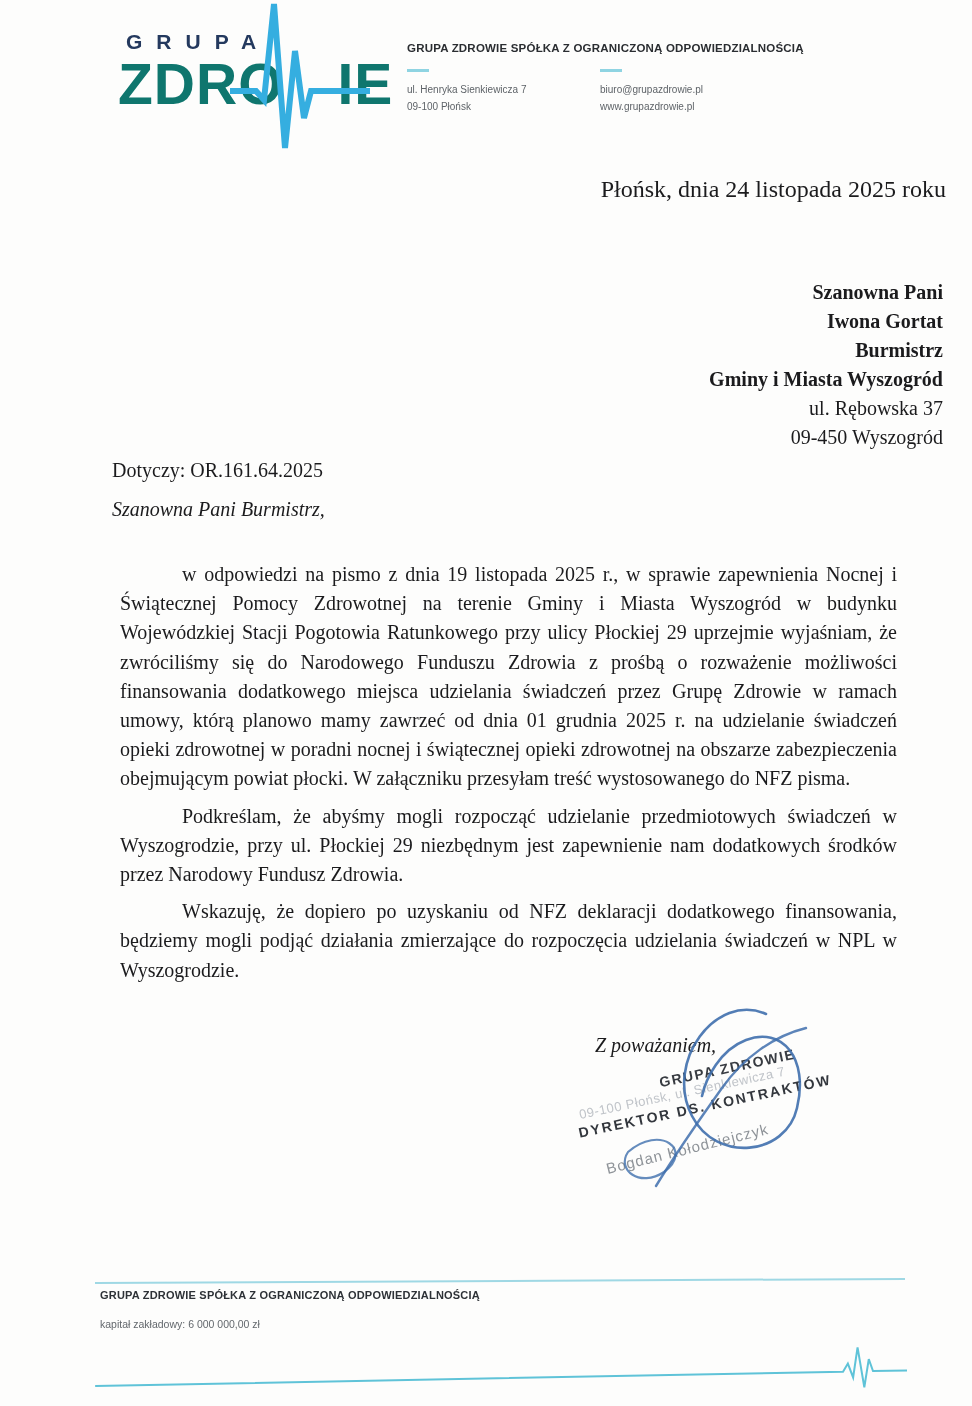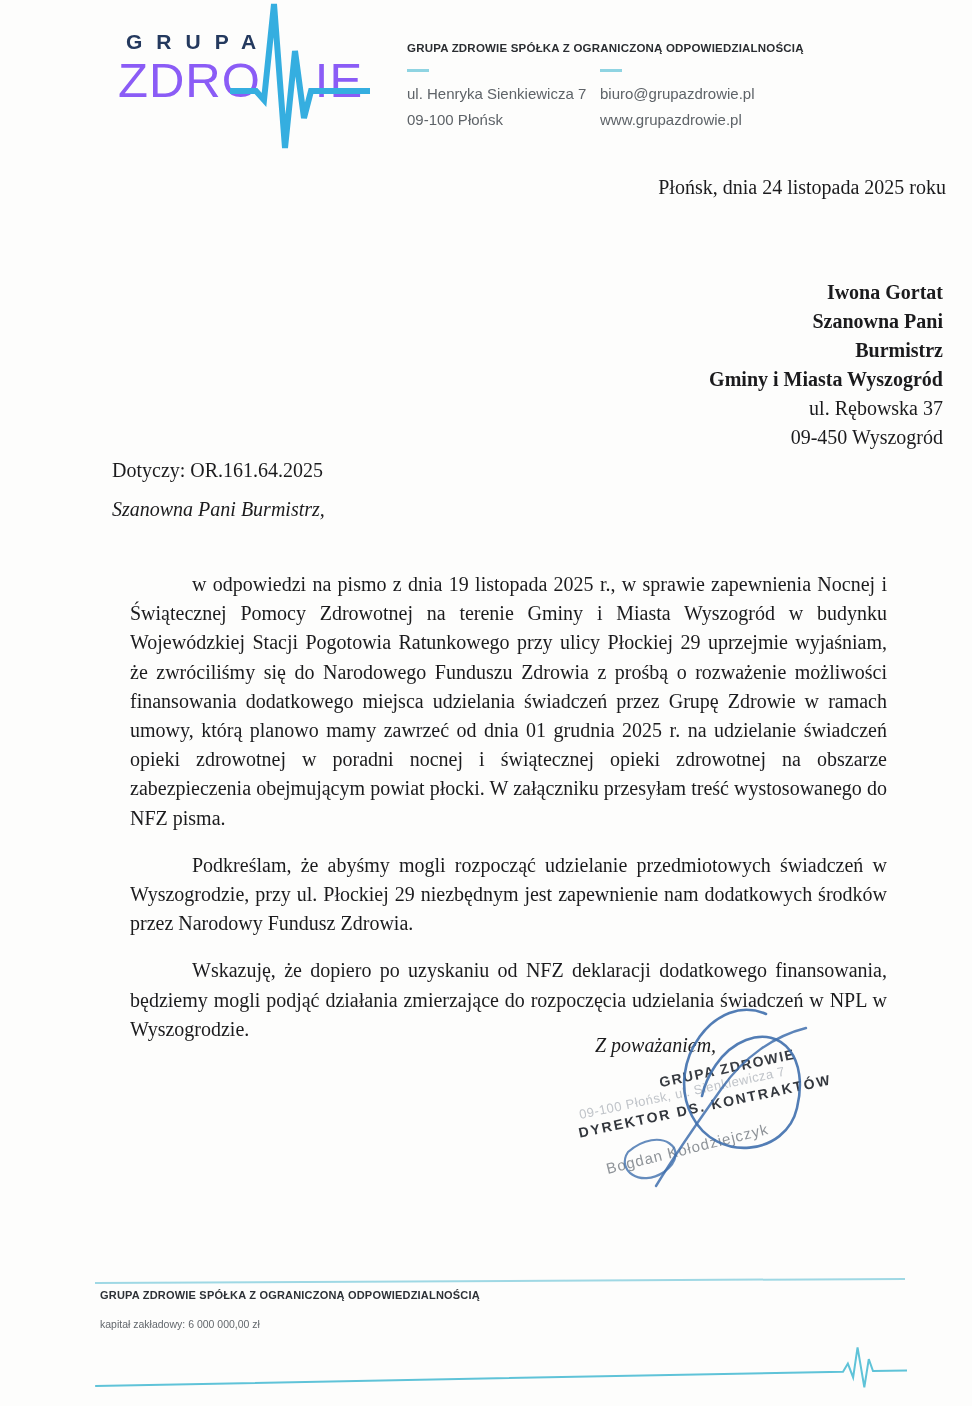"ZDRO IE" .logo-zdrowie { color: #8b5cf6 -> #0f766e; font-size: 49px -> 57px; font-weight: 400 -> 700 }
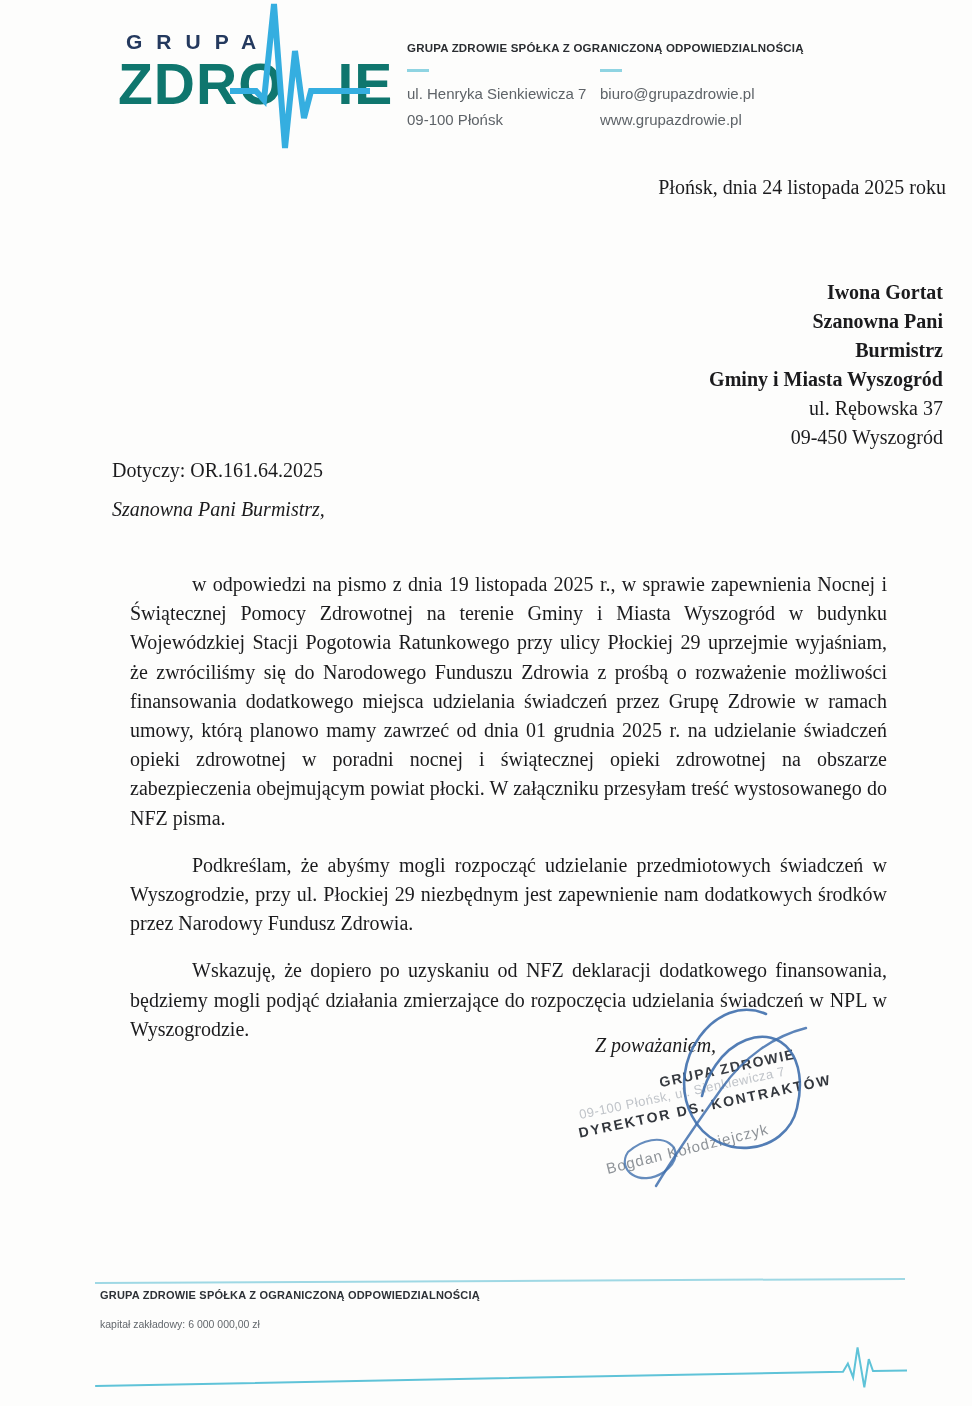"ul. Henryka Sienkiewicza 7" .company-col .cline { font-size: 15px -> 10px }
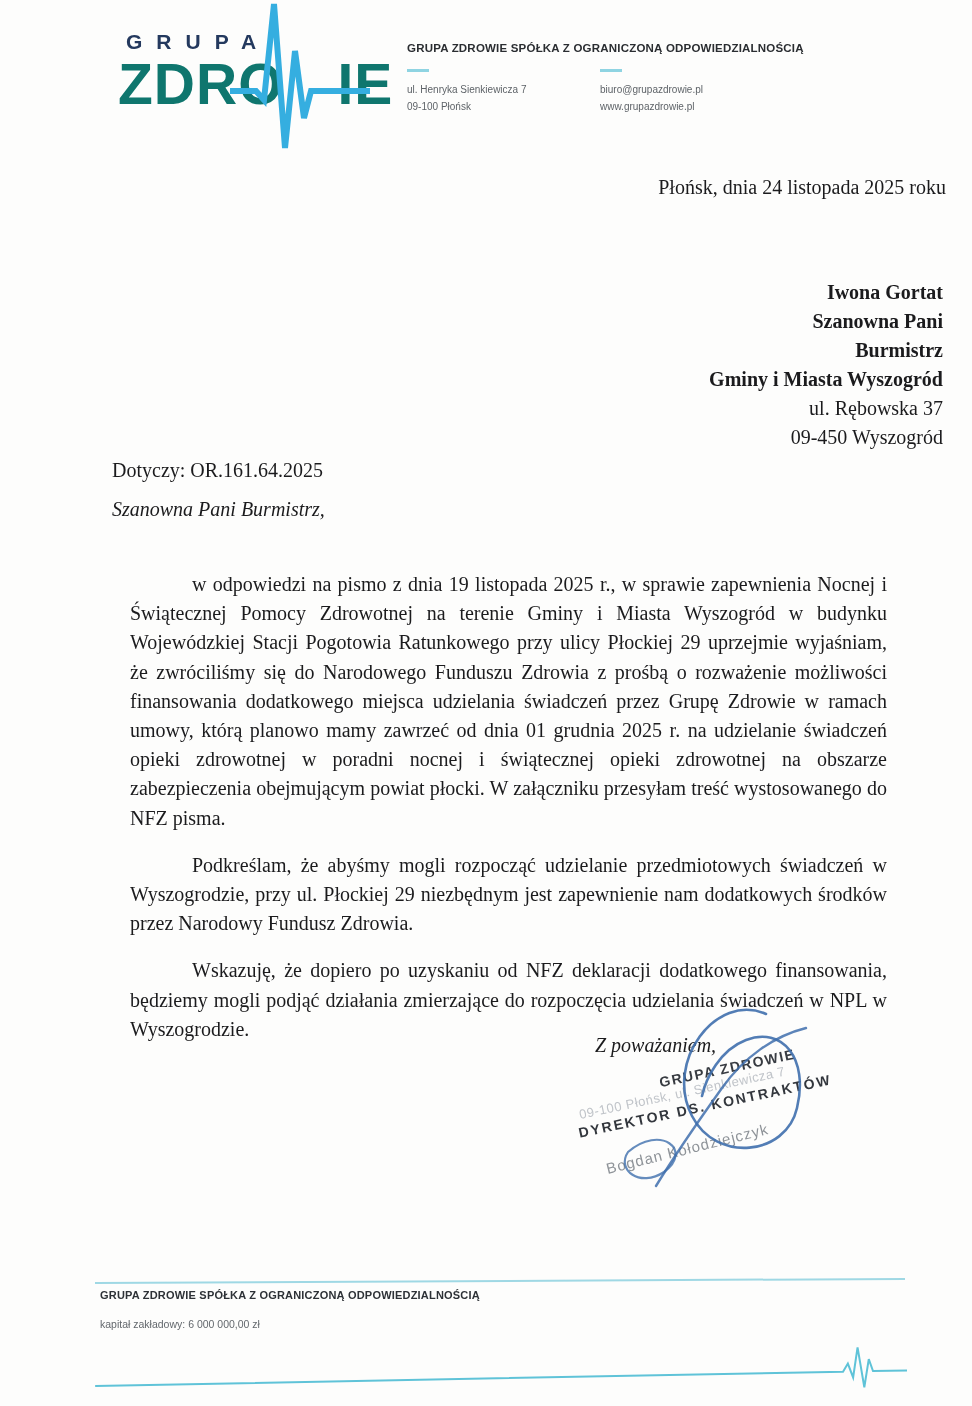"Płońsk, dnia 24 listopada 2025" .date { font-size: 20px -> 24px }
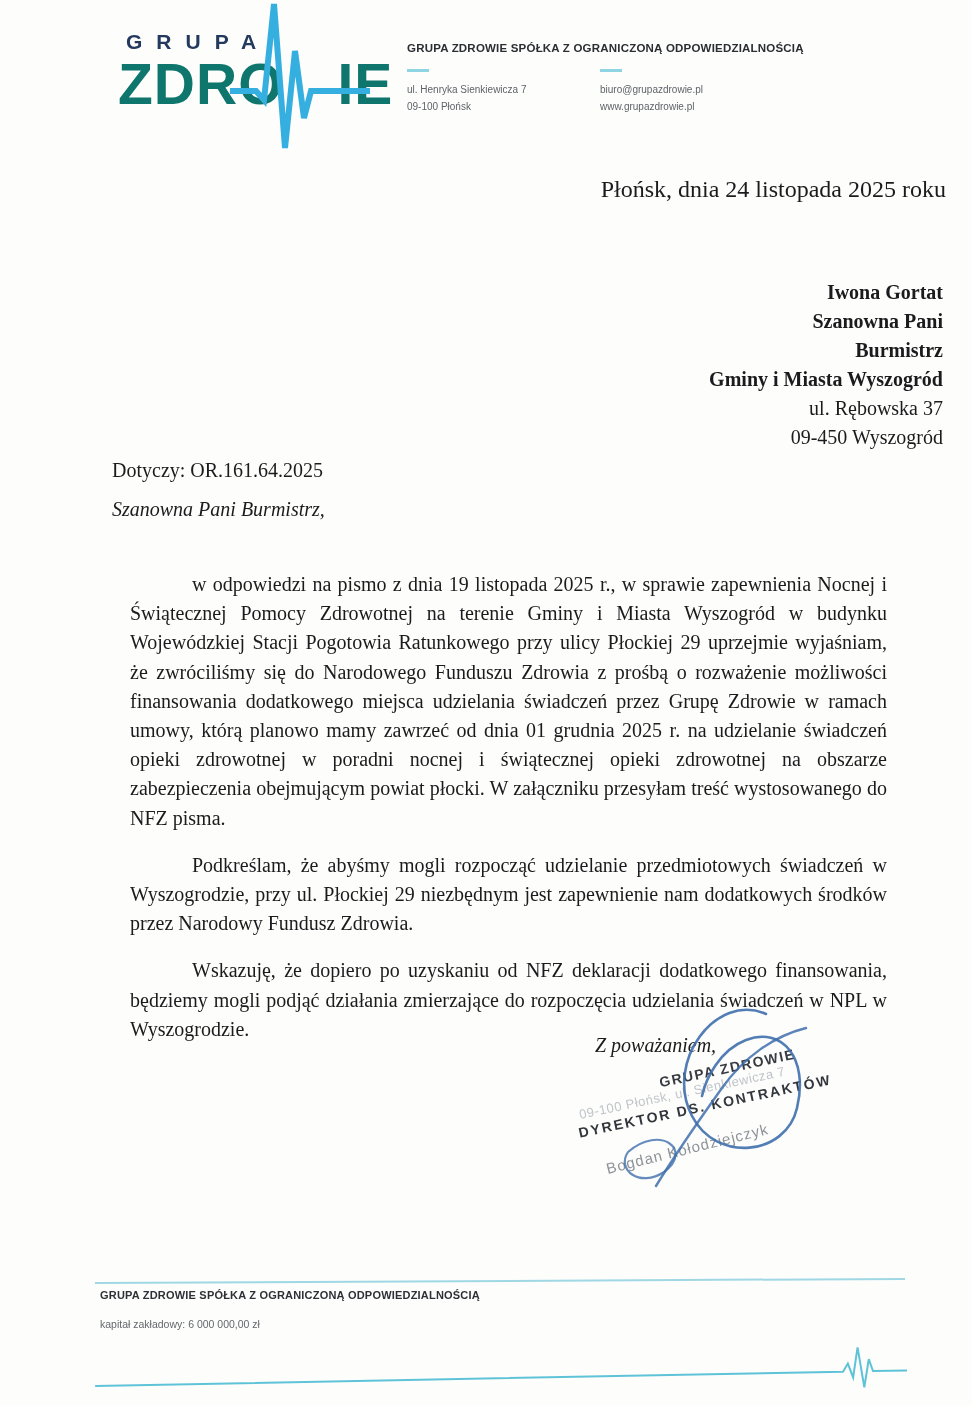"Iwona Gortat" div.b { order: before "Szanowna Pani" -> after "Szanowna Pani" }
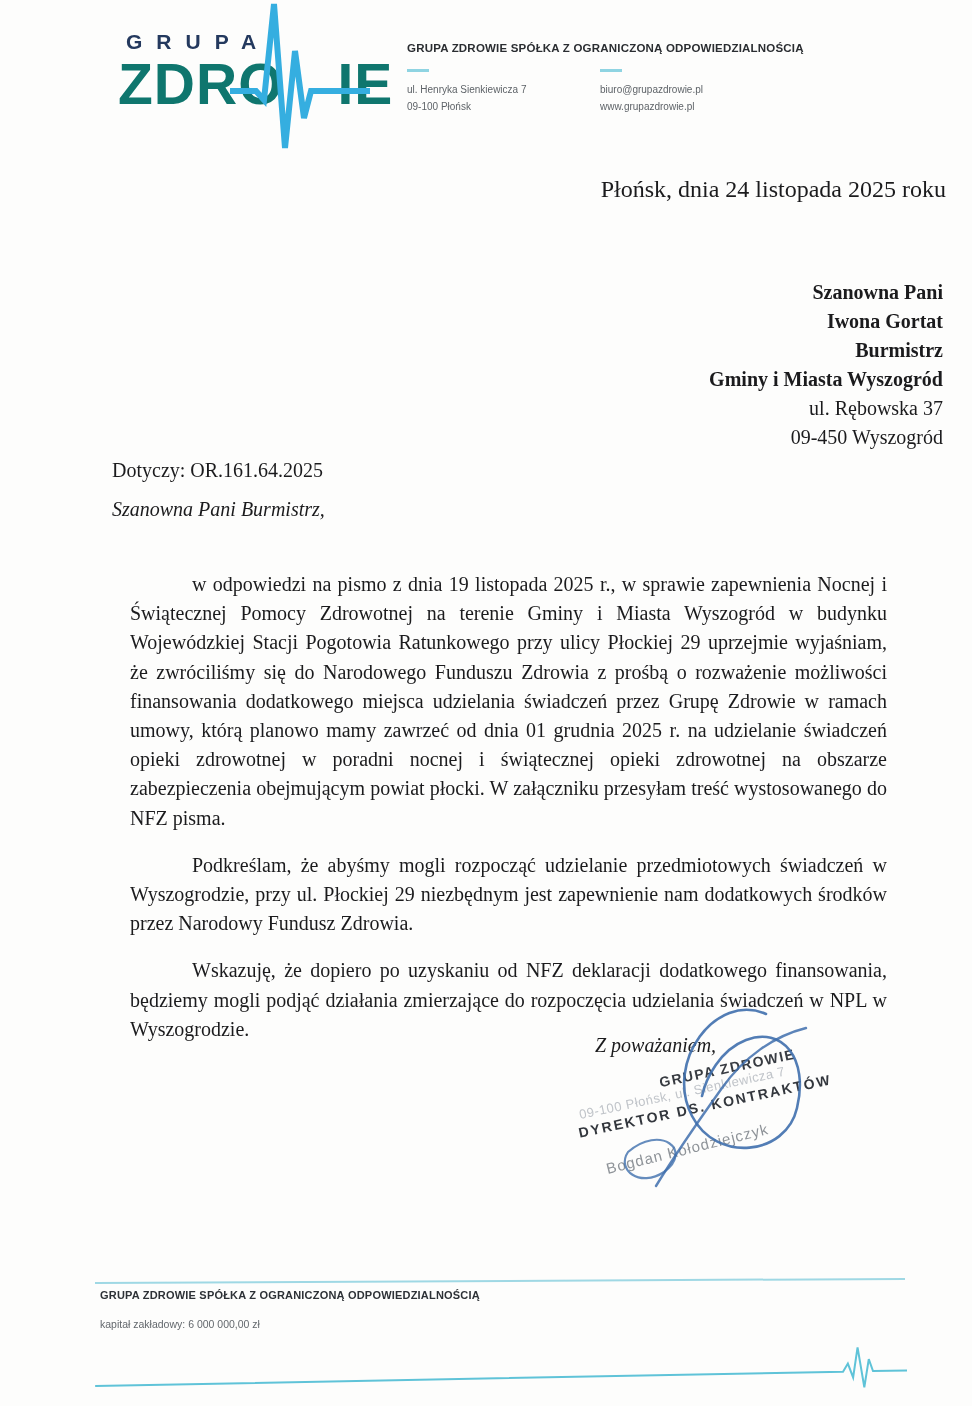"w odpowiedzi na pismo z" .bodytext p { margin: 18px -> 8px }
